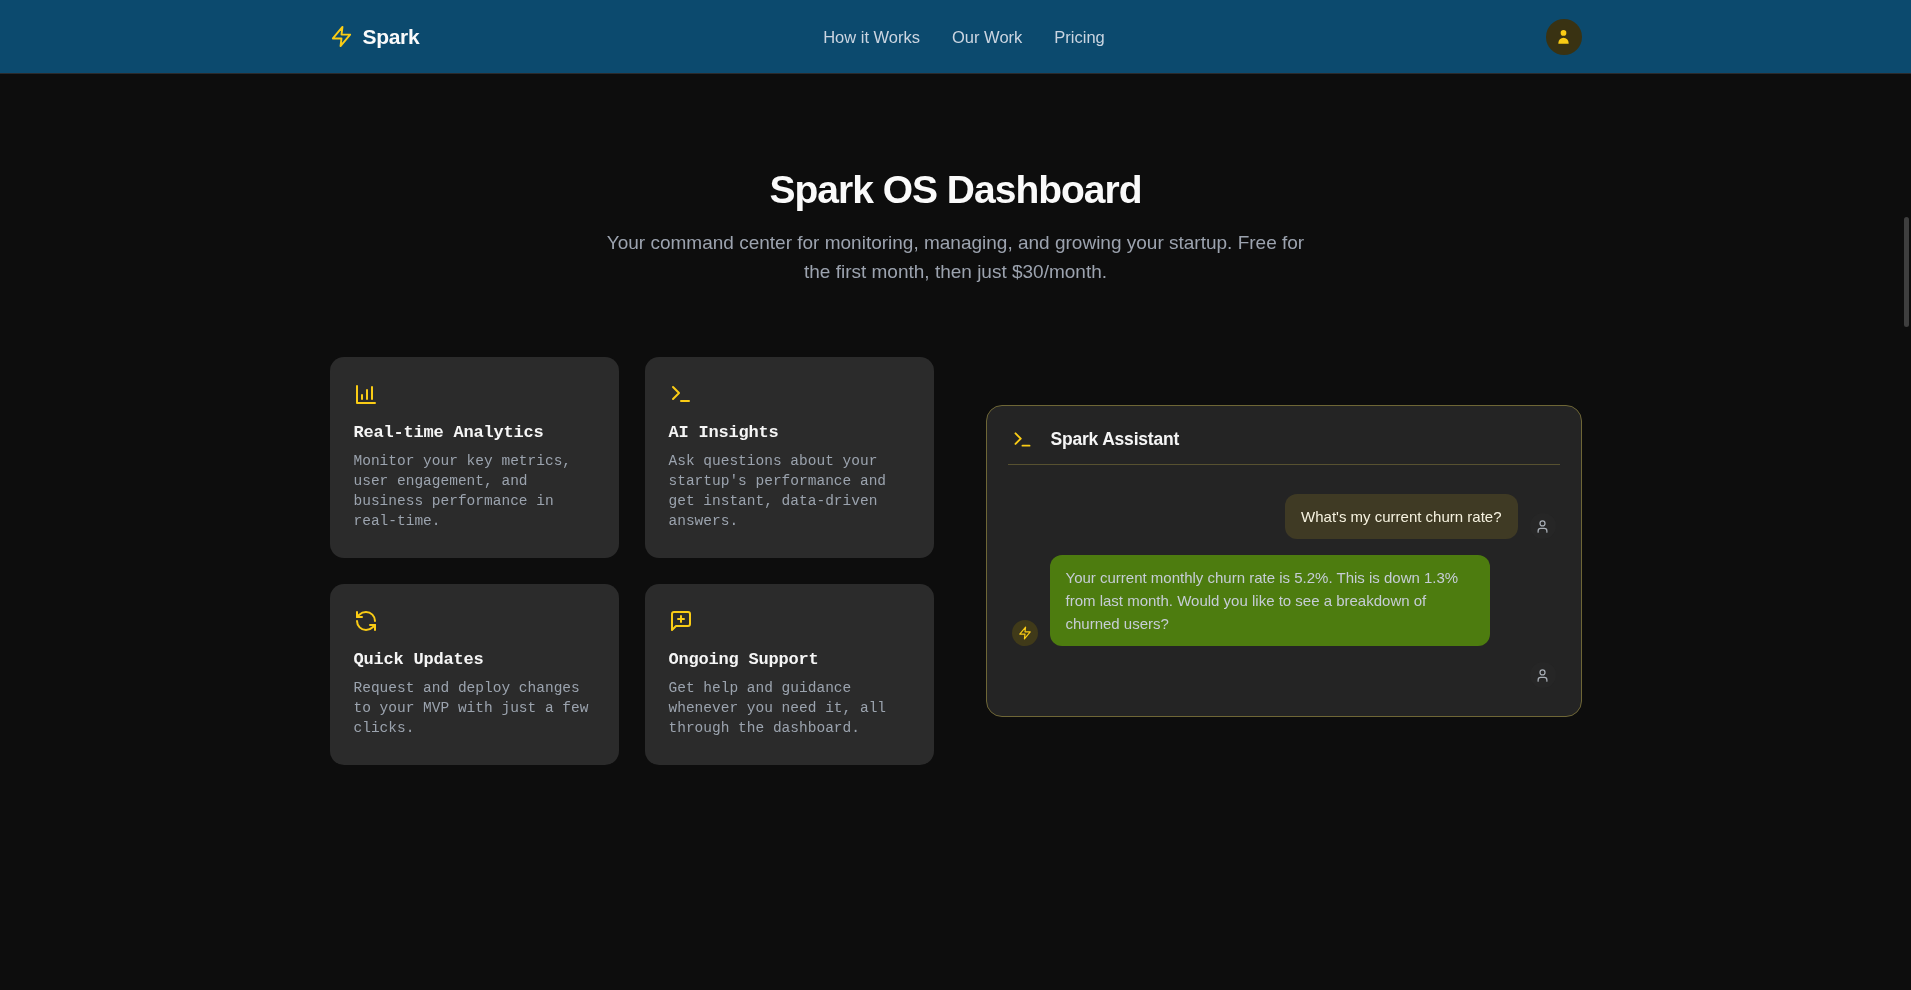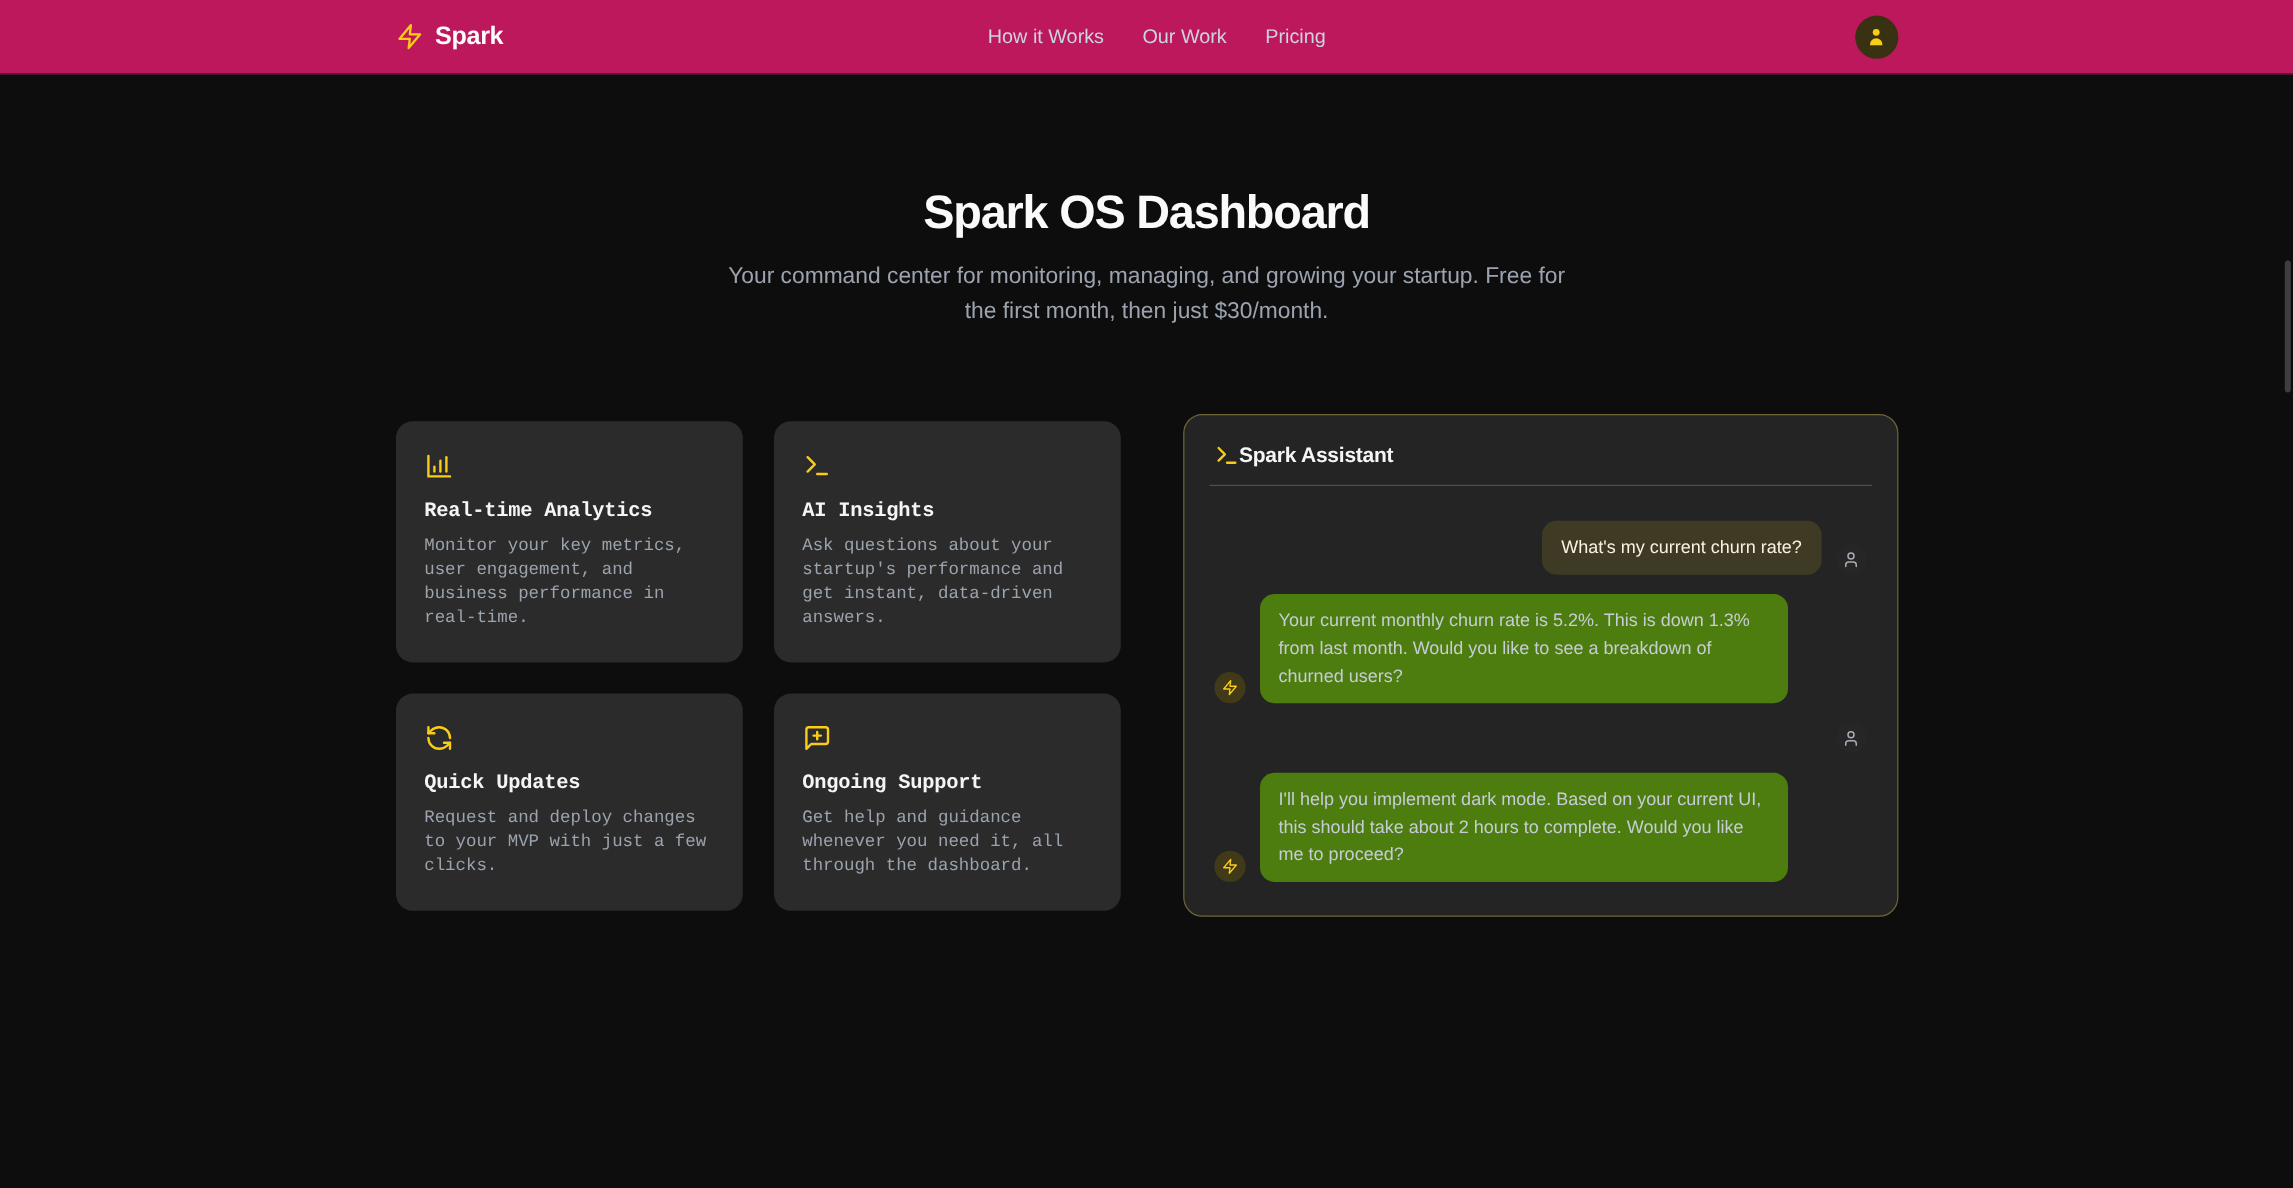"Spark" .navbar { background: #be185d -> #0c4a6e; height: 62px -> 74px }
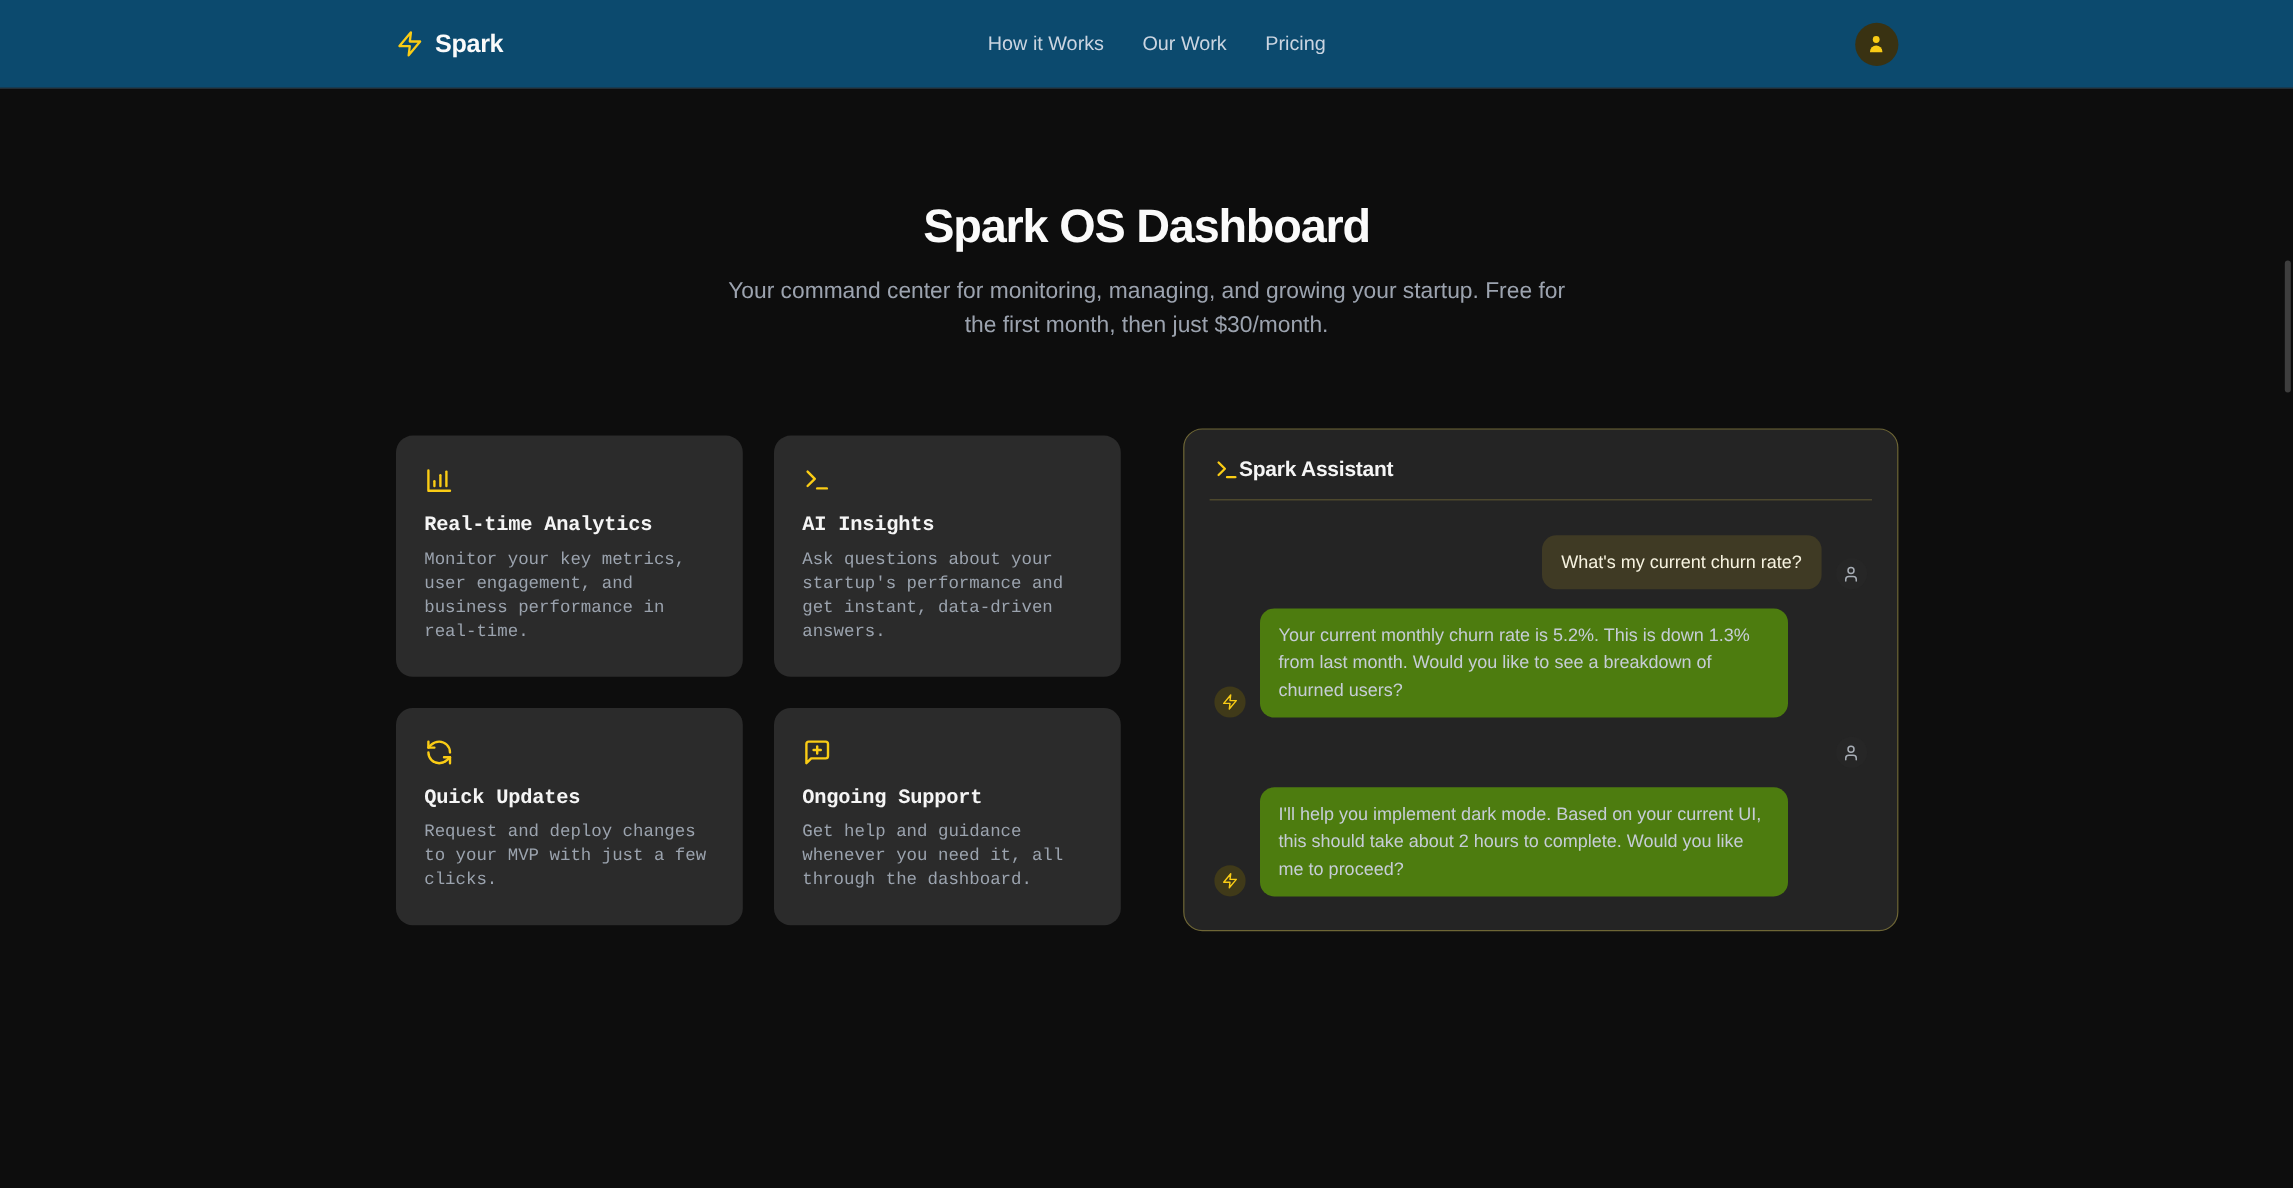"Spark Assistant" .chat-header { gap: 0 -> 18px }
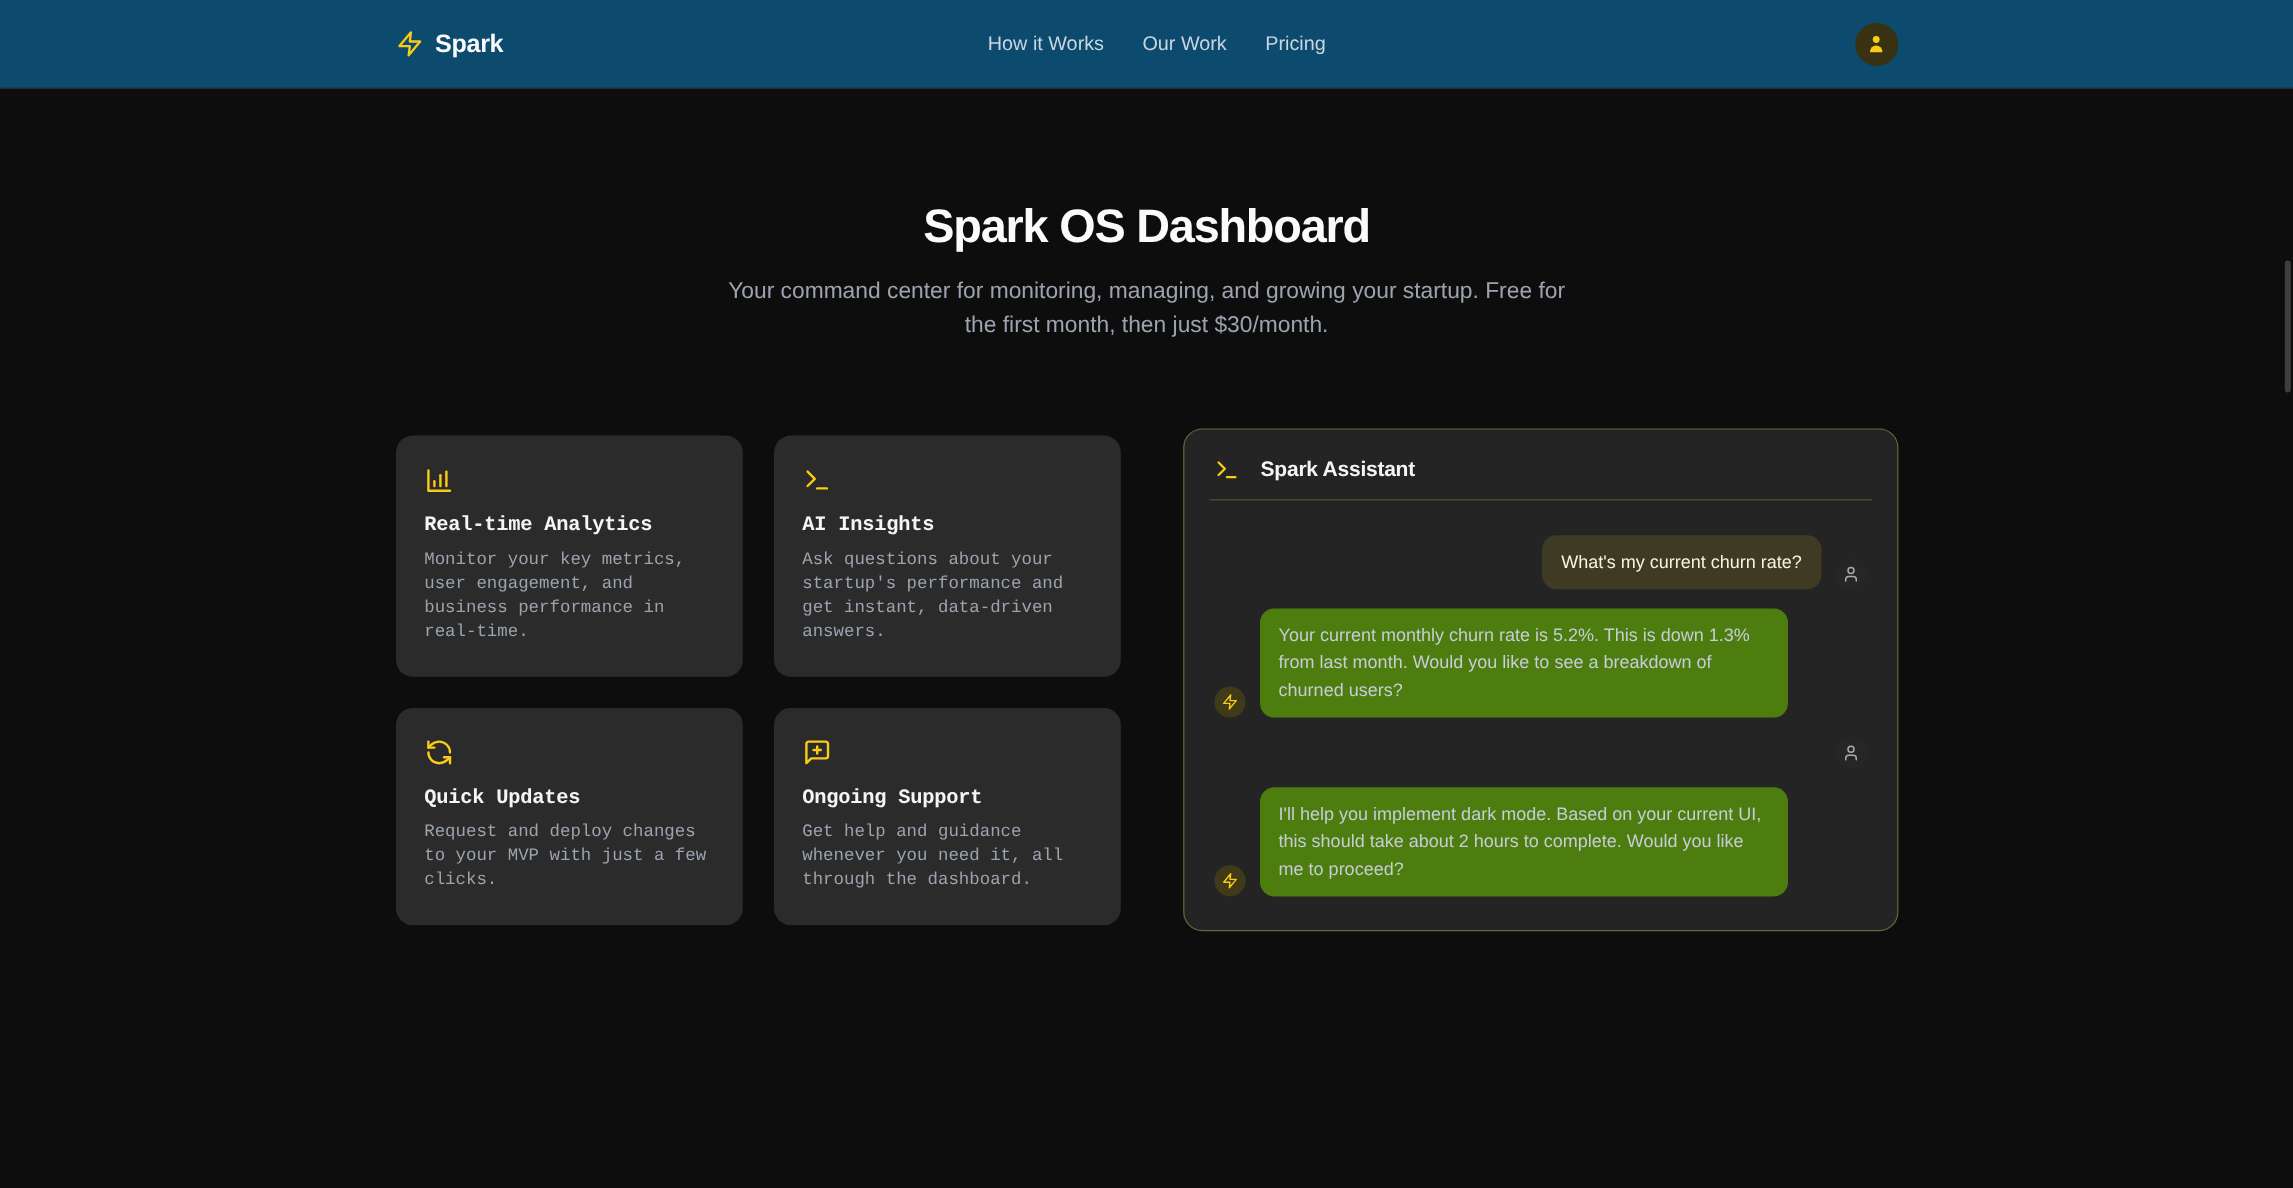"I'll help you implement dark" div.msg-row { html: <div> <div> <svg> <polygon></polygon> </svg> </div> <div>I'll help you implement dark mode. Based on your current UI, this should take about 2 hours to complete. Would you like me to proceed?</div> </div> -> none }
